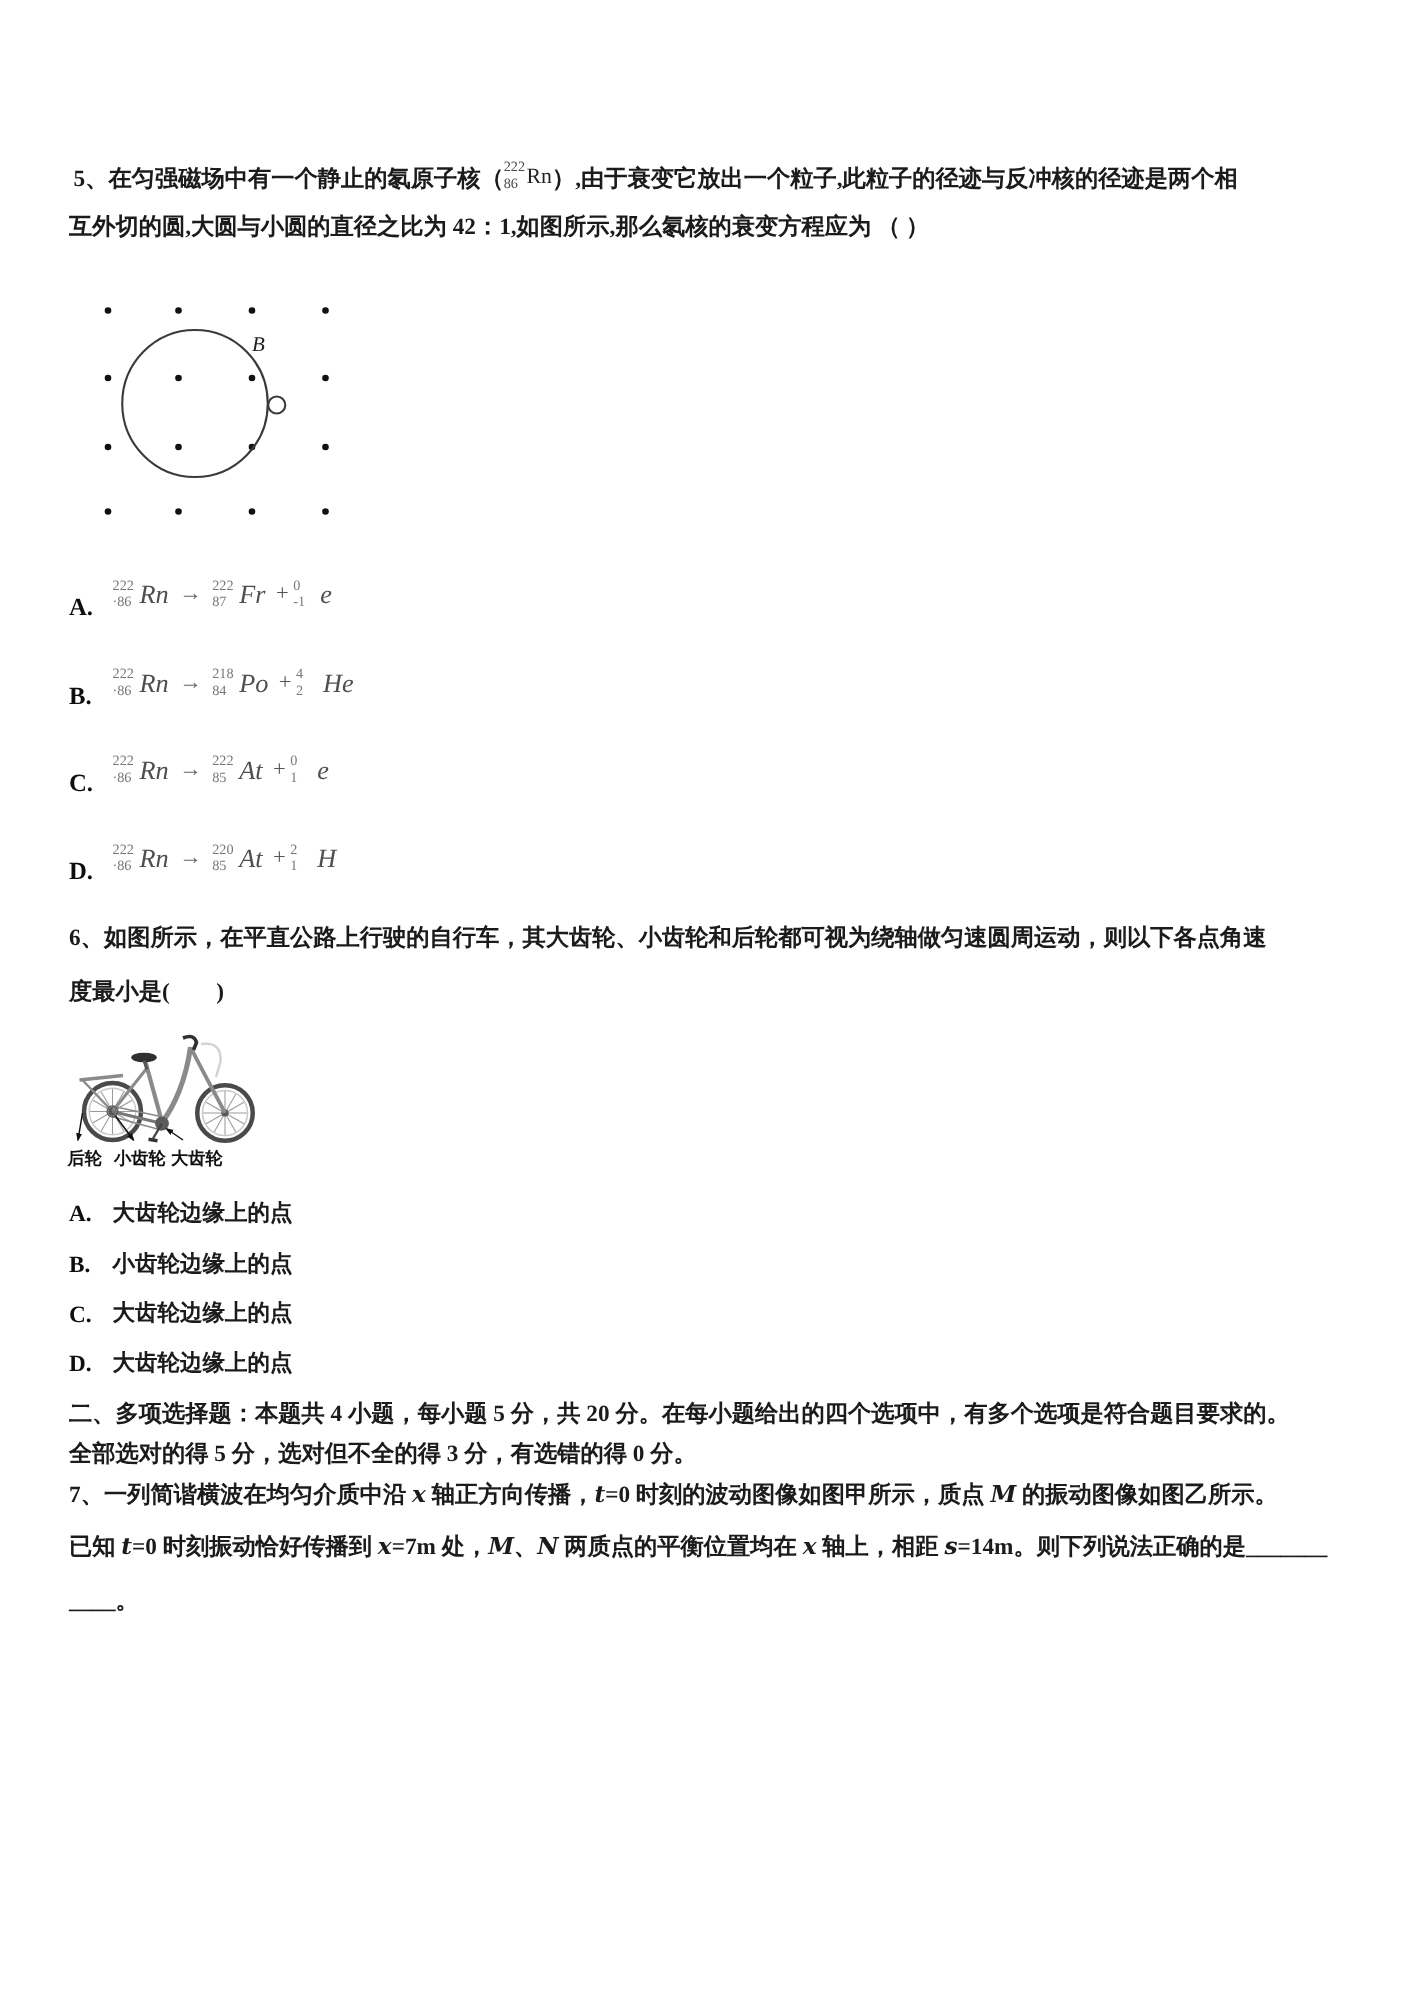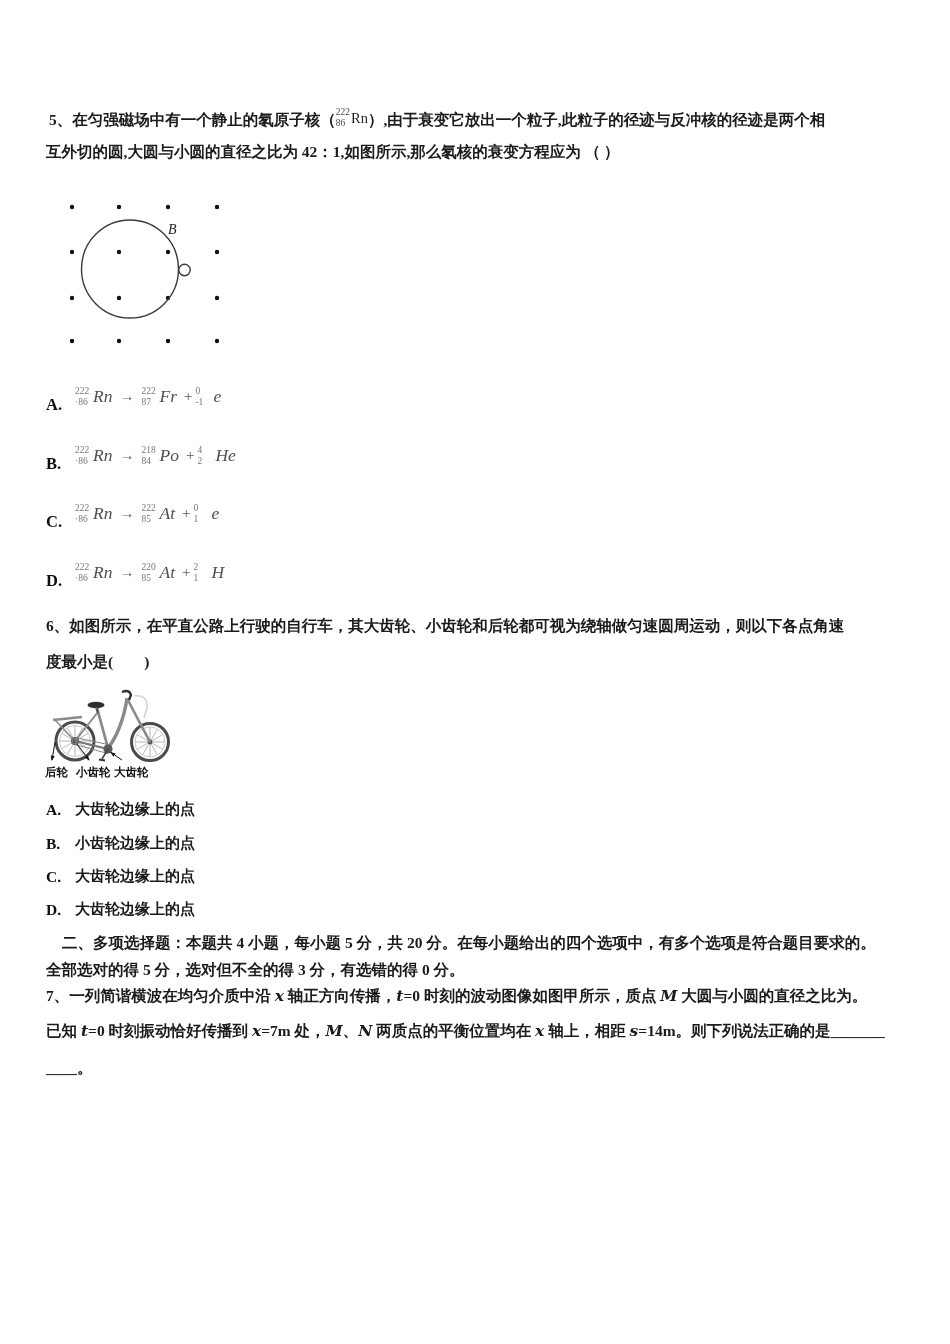"二、多项选择题：本题共 4 小题，每小题 5 分，共" div.line { margin-left: 16px -> none }
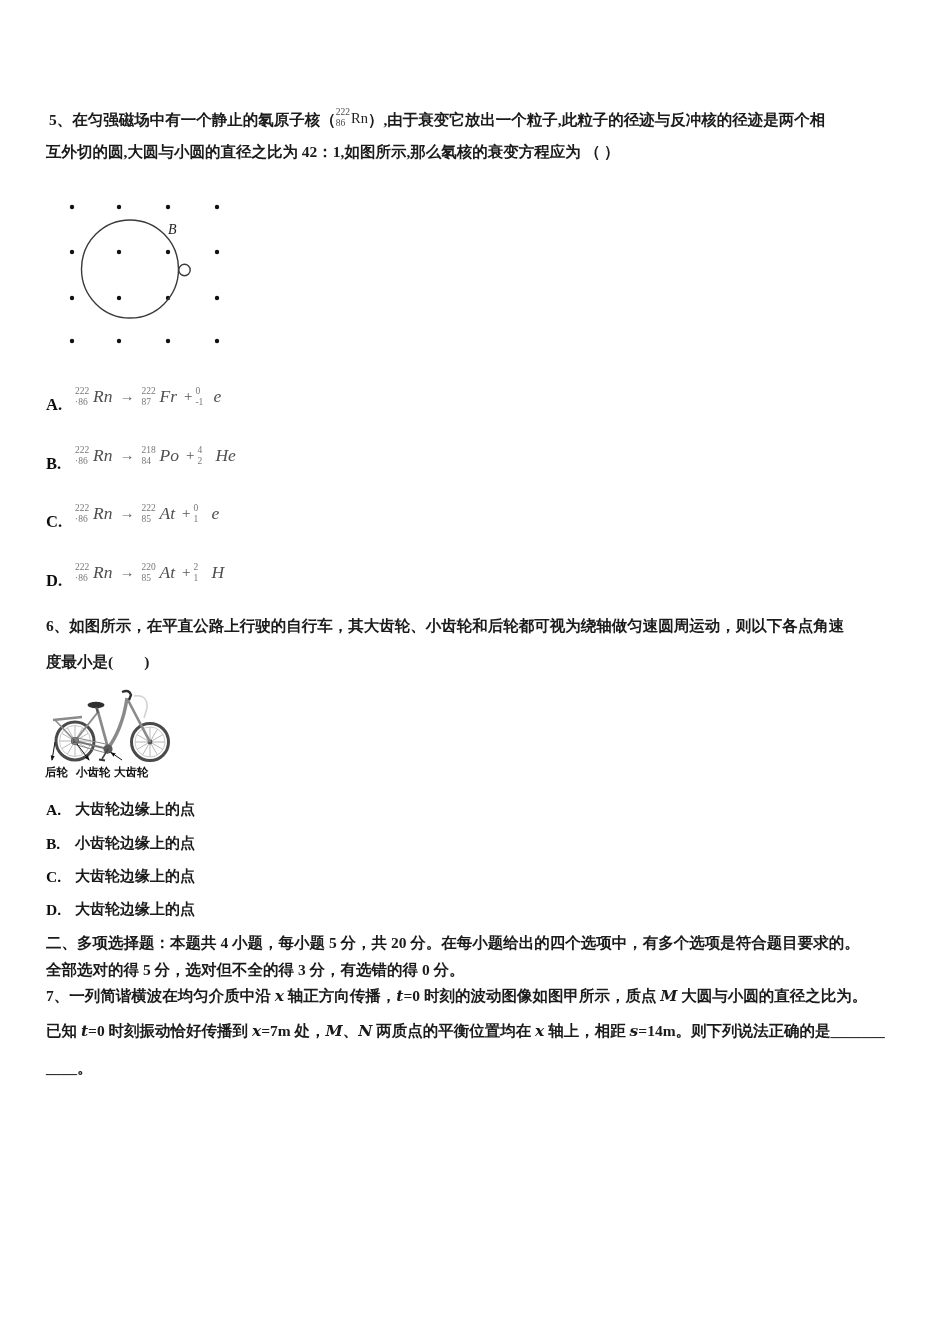"大圆与小圆的直径之比为。" span { text: 大圆与小圆的直径之比为 -> 的振动图像如图乙所示 }
